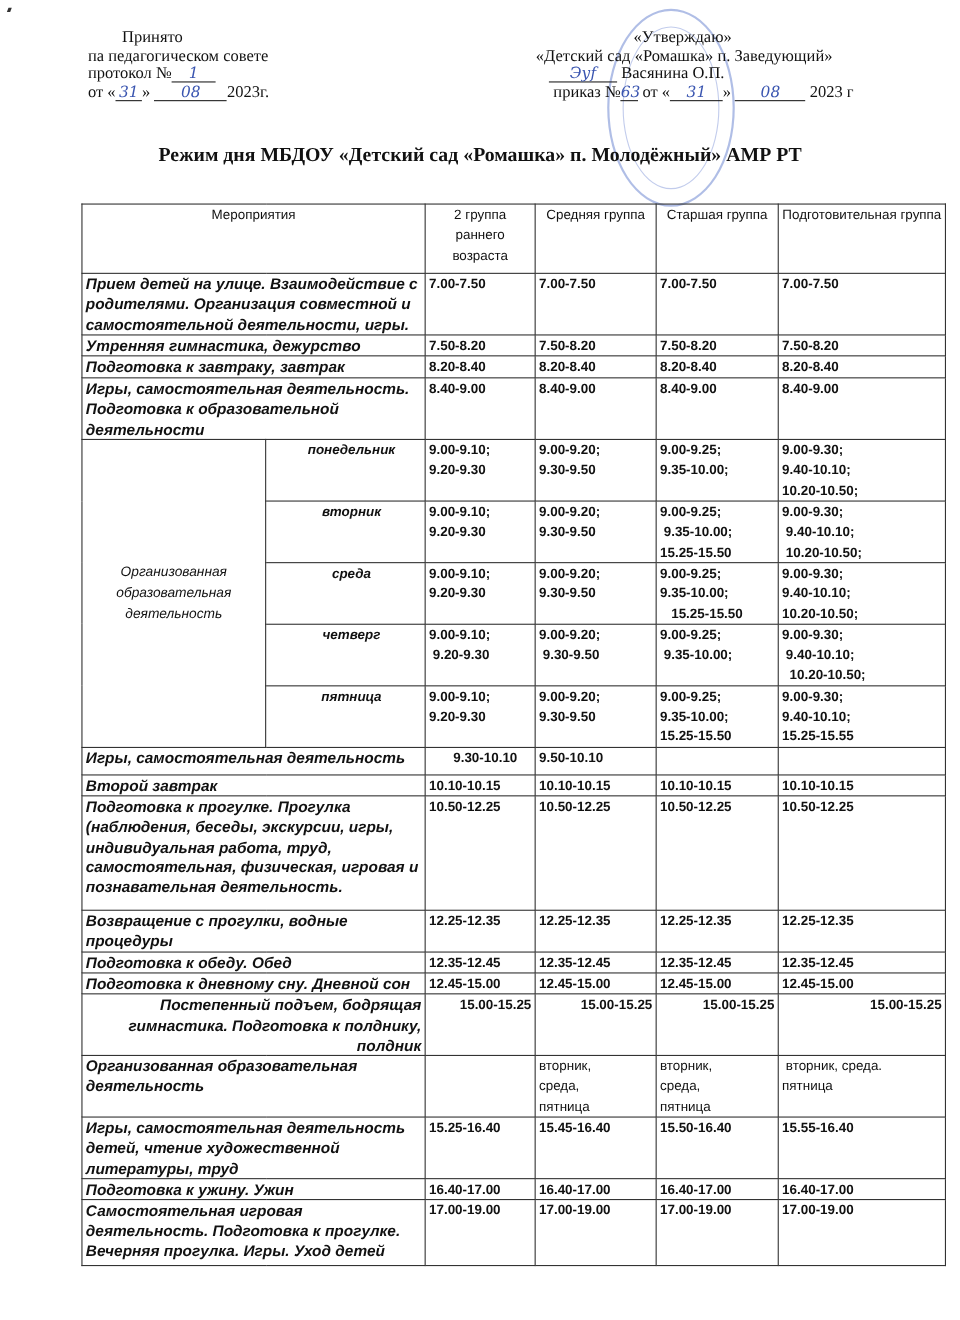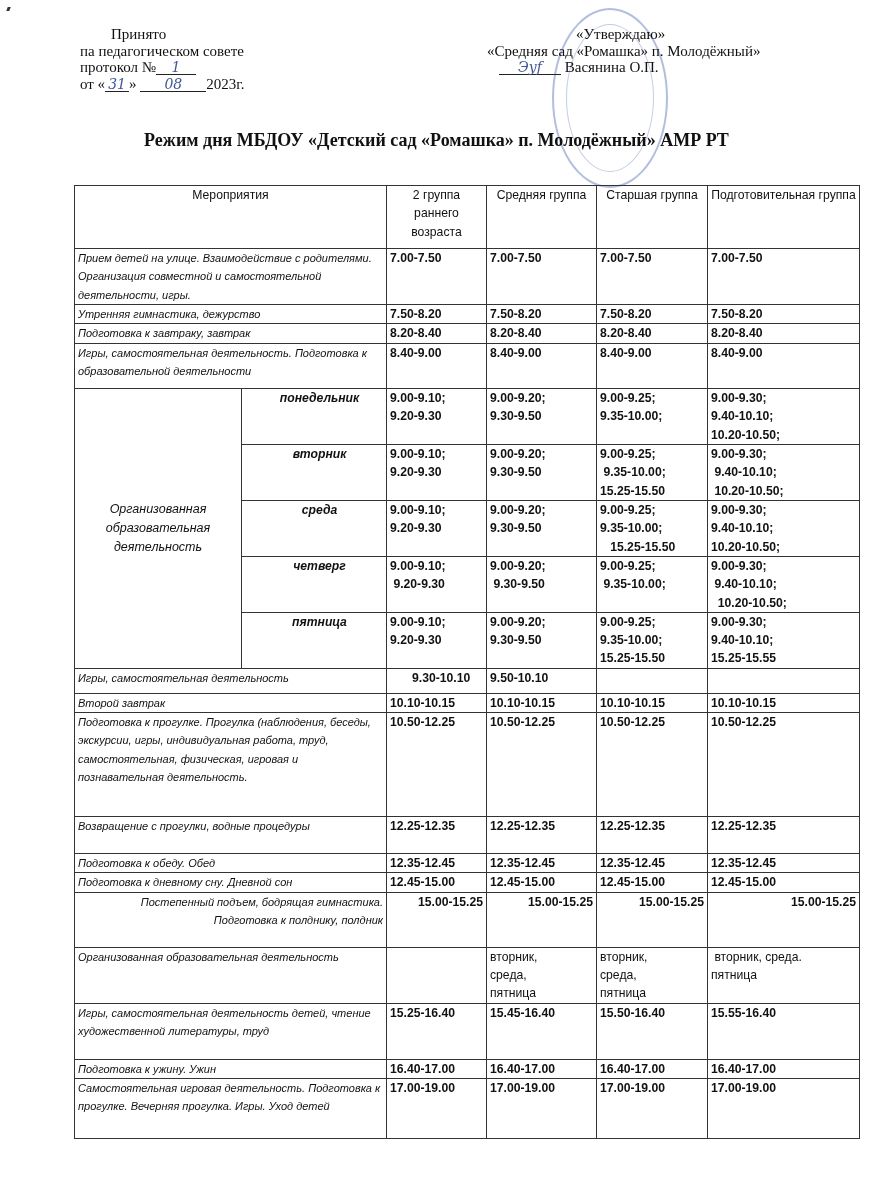"«Средняя сад «Ромашка» п. Молодёжный»" div.r3 { text: Средняя сад «Ромашка» п. Молодёжный -> Детский сад «Ромашка» п. Заведующий }
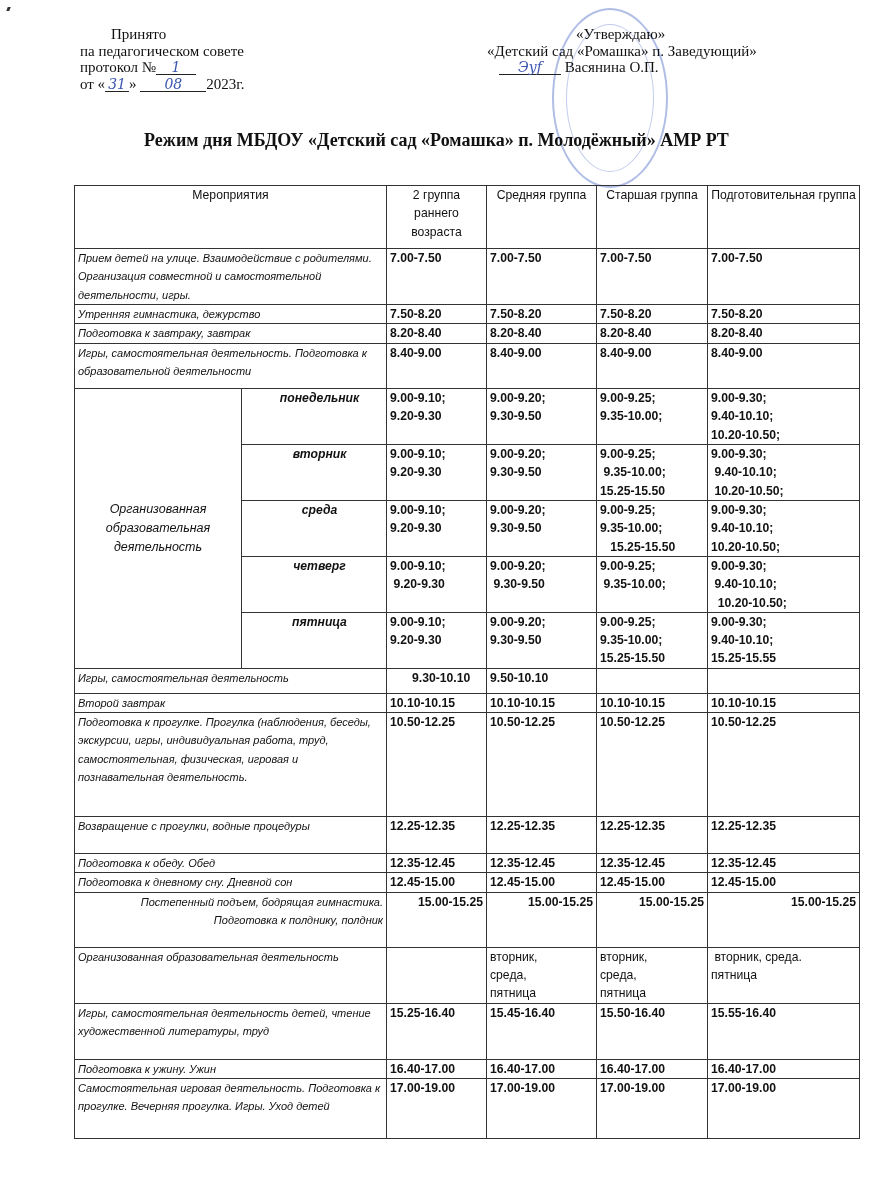"приказ №63 от « 31" div.r5 { html: none -> <div> <span>приказ №</span><span>63</span> <span>от «</span><span>31</span><span>»</span> <span>08</span> <span>2023 г</span> </div> }
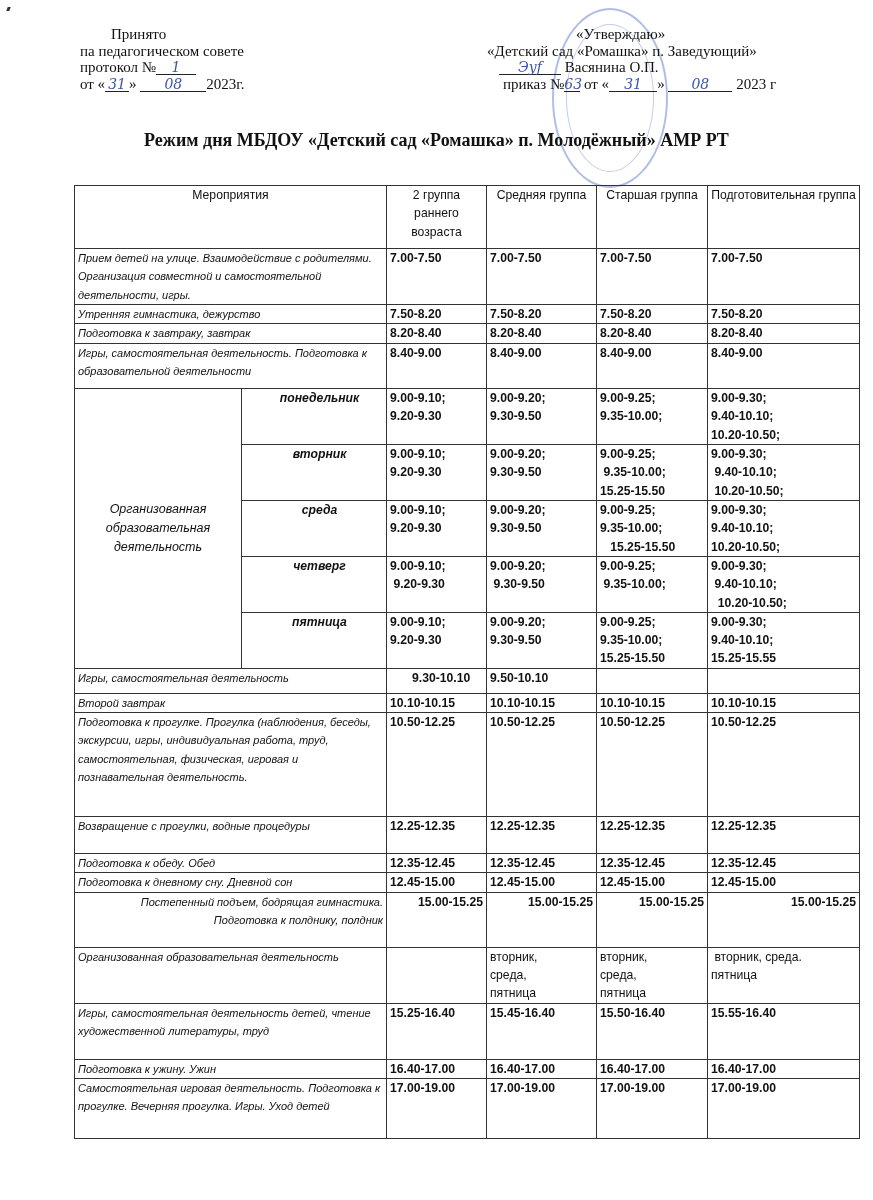"Прием детей на улице. Взаимодействие" table.sched td.act { font-size: 11px -> 14px; font-weight: normal -> bold }
